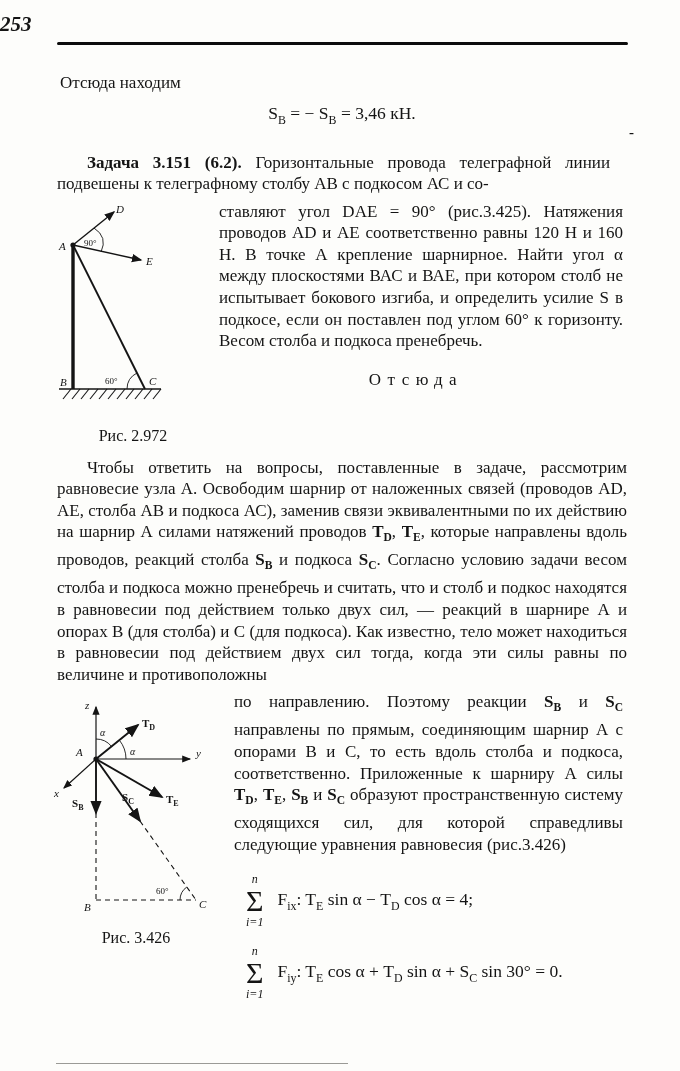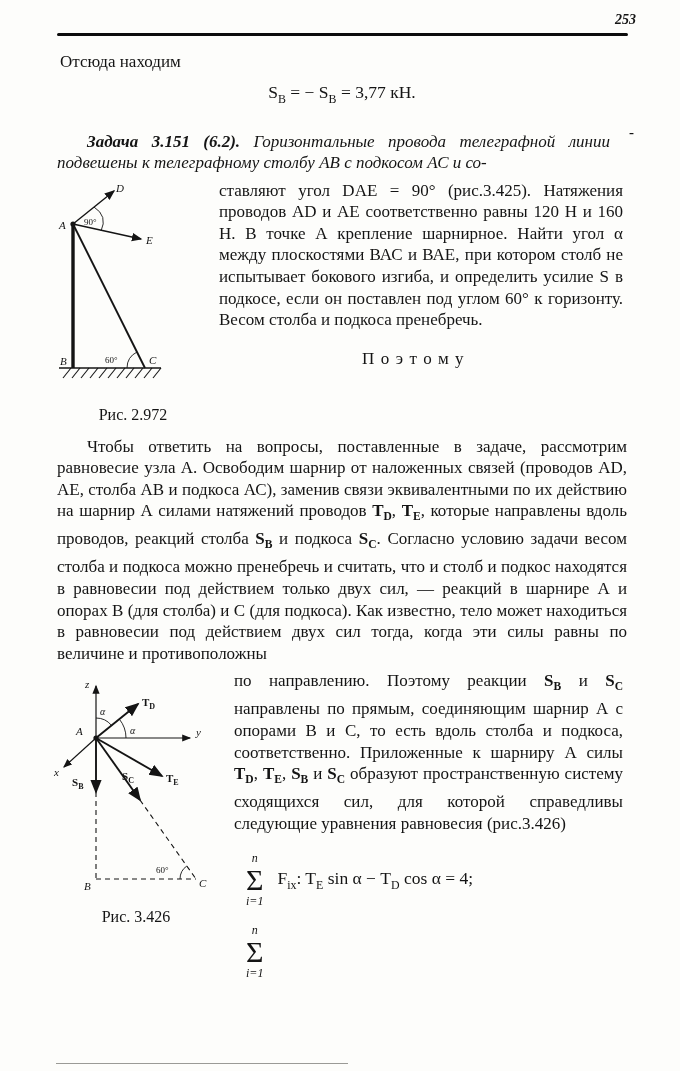"253" .pagenum { font-size: 14px -> 21px; text-align: right -> left }
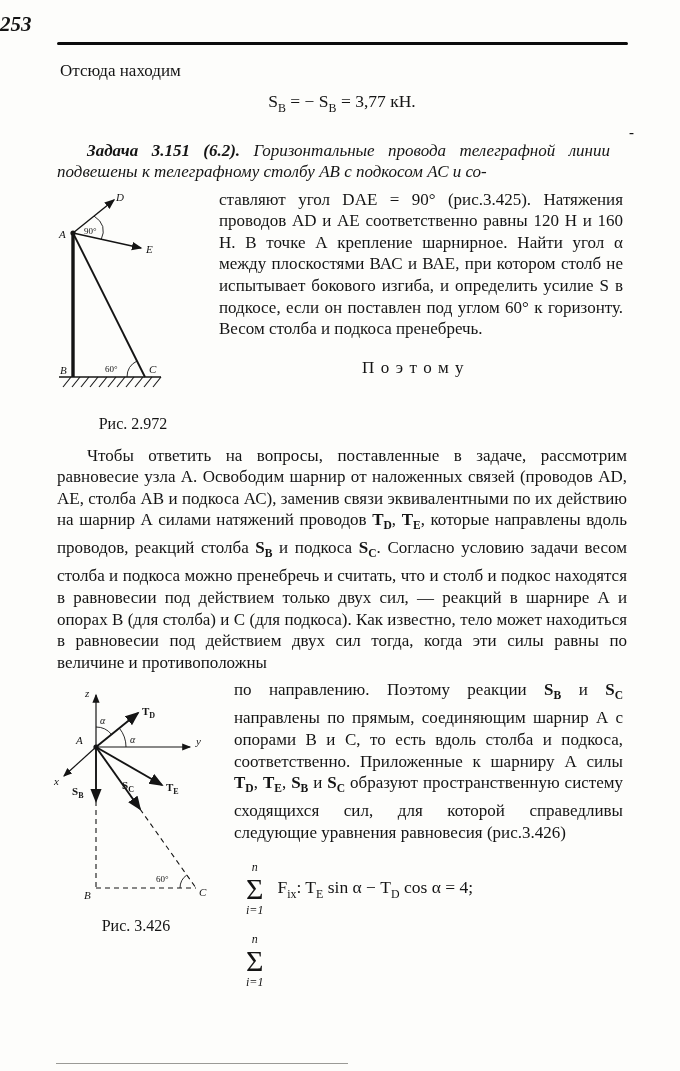"Отсюда находим" .intro { margin: 16px 53px 0 60px -> 28px 53px 0 60px }
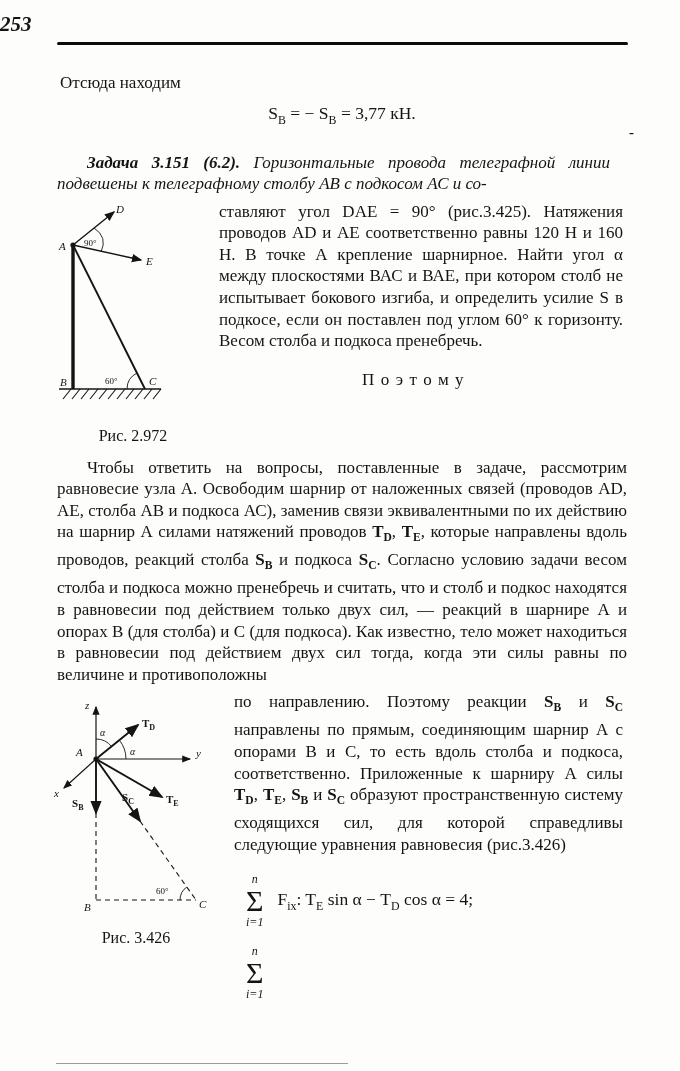"= 3,77 кН." span { text: 3,77 -> 3,46 }
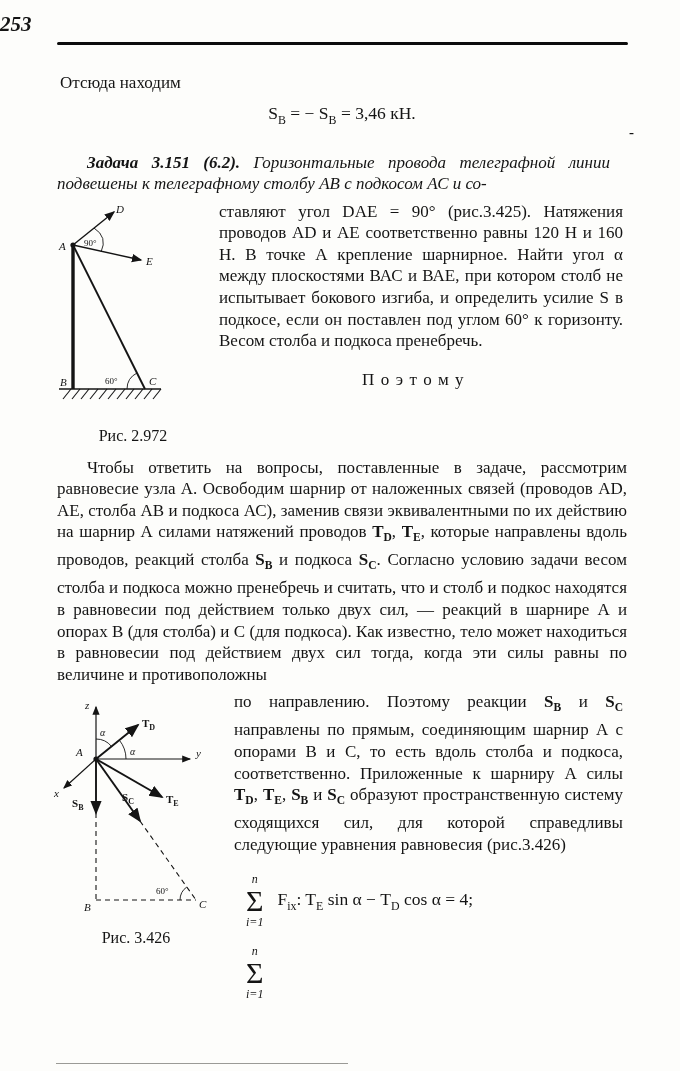"Задача 3.151 (6.2). Горизонтальные" .problem-lead { font-style: italic -> none }
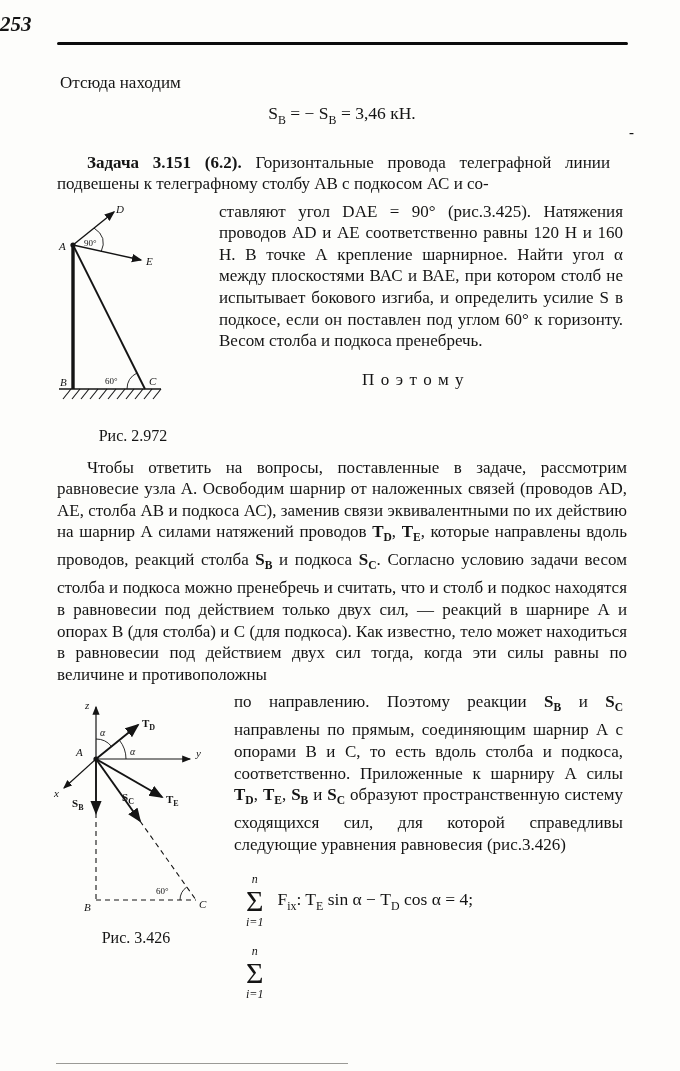"Поэтому" div.solution-heading { text: Поэтому -> Отсюда }
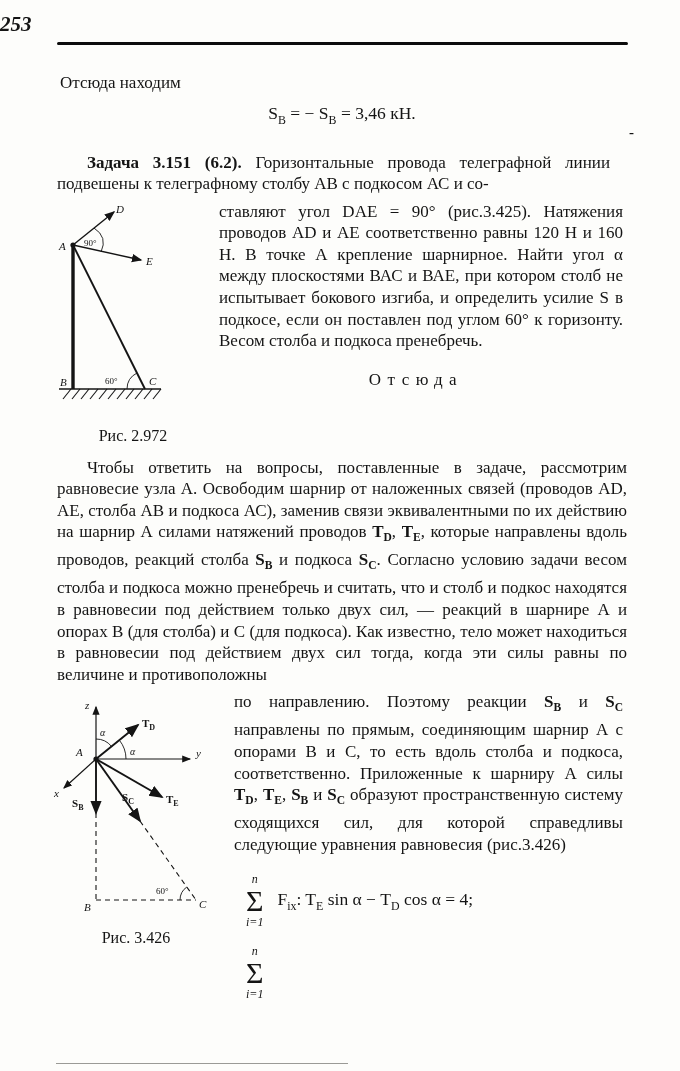"Fiy: TE cos α +" span.eq-formula { html: none -> <span><span>F</span><sub>iy</sub><span>: T</span><sub>E</sub><span> cos α + T</span><sub>D</sub><span> sin α + S</span><sub>C</sub><span> sin 30° = 0.</span></span> }
